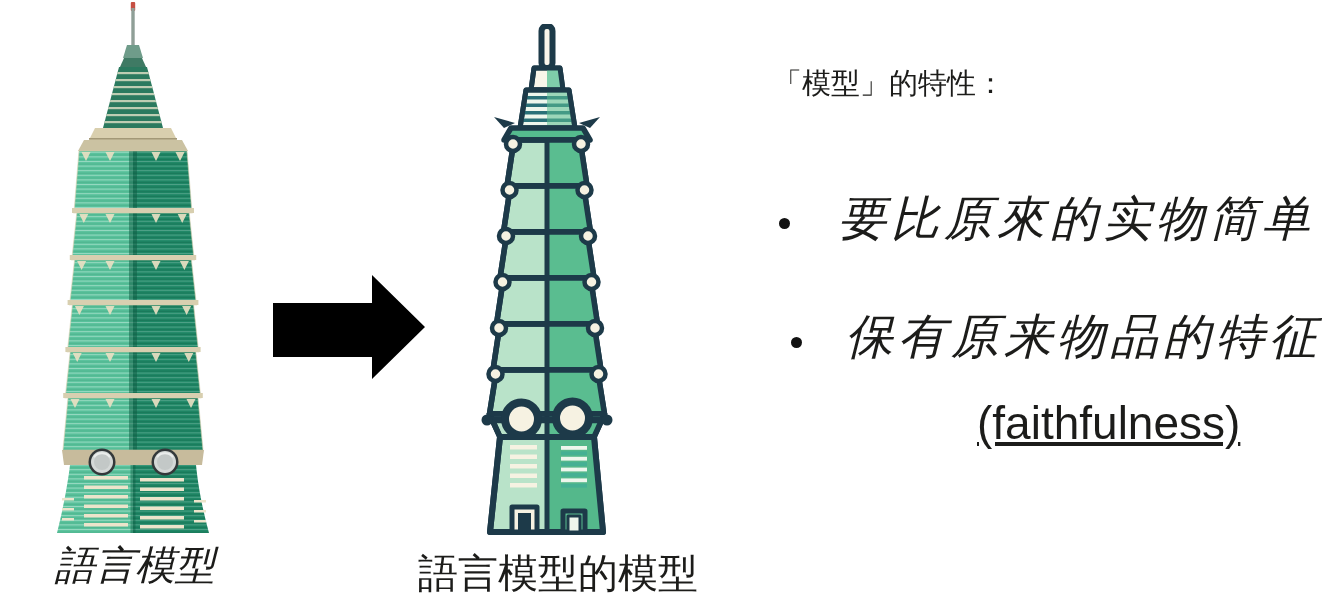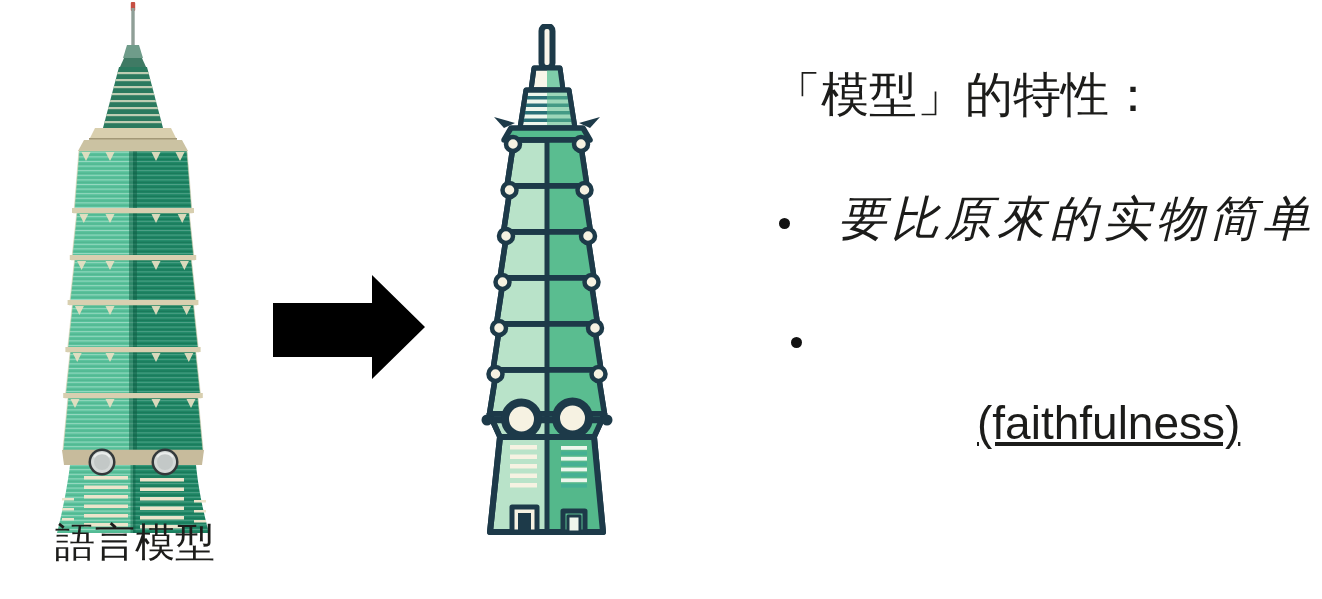"「模型」的特性：" .notes-title { font-size: 48px -> 29px }
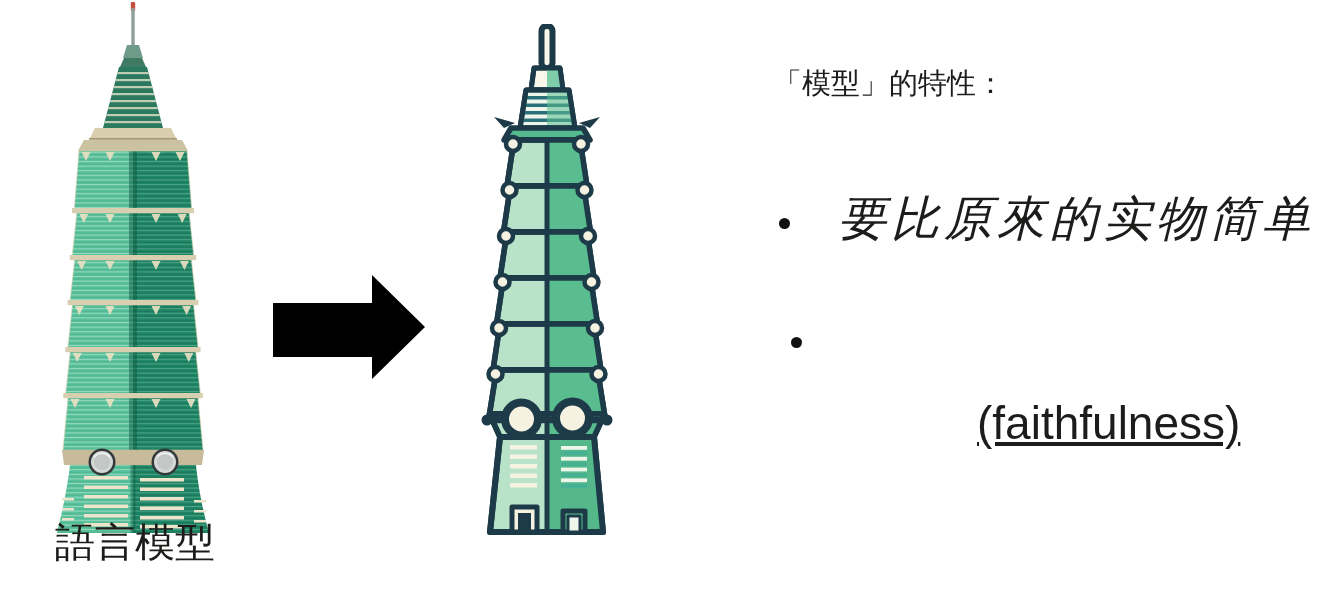"保有原来物品的特征" div.abs { html: none -> <div>保有原来物品的特征</div> }
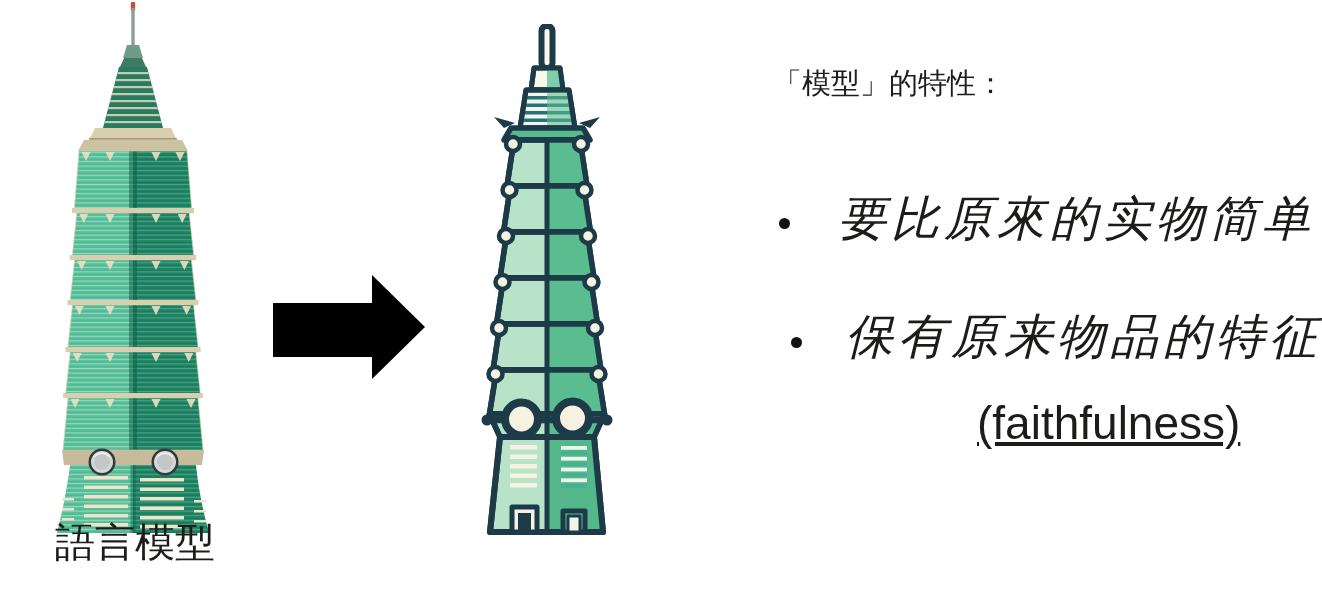"語言模型" div.abs { font-style: none -> italic; top: 518px -> 541px }
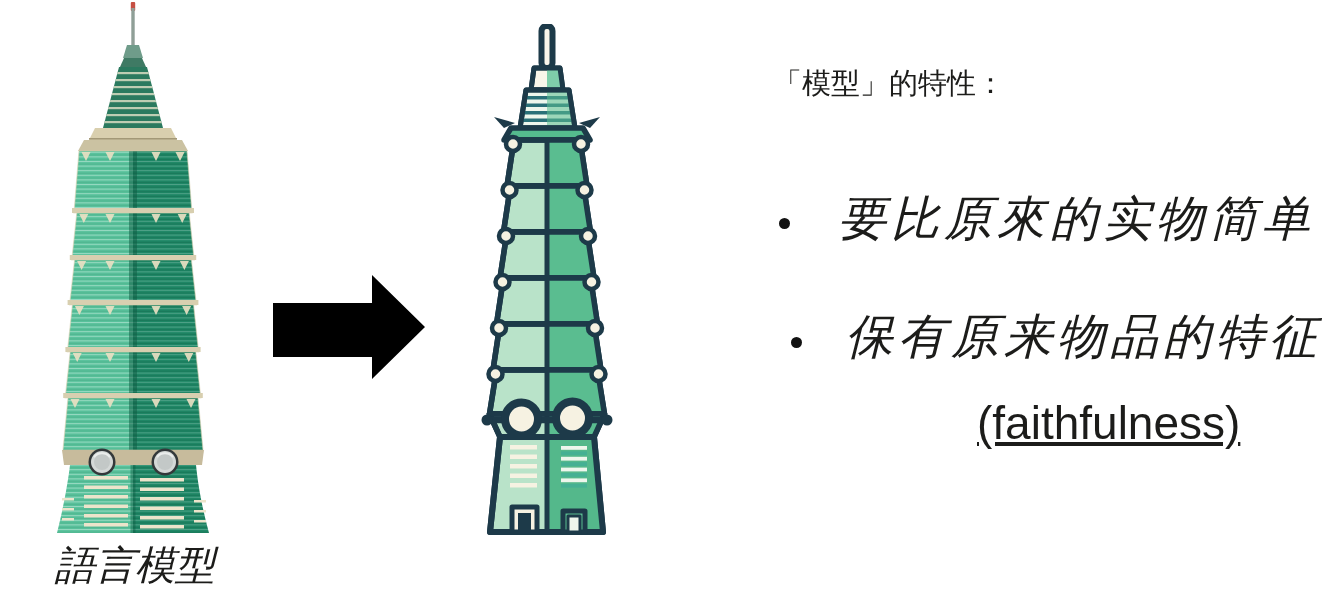"語言模型的模型" div.abs { html: none -> <div>語言模型的模型</div> }
